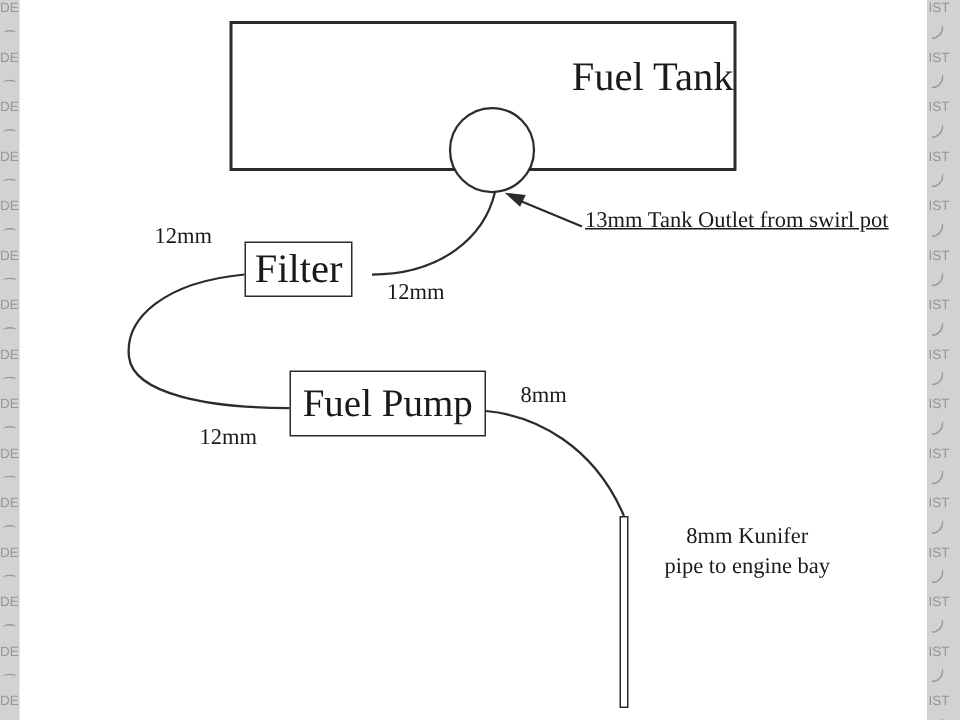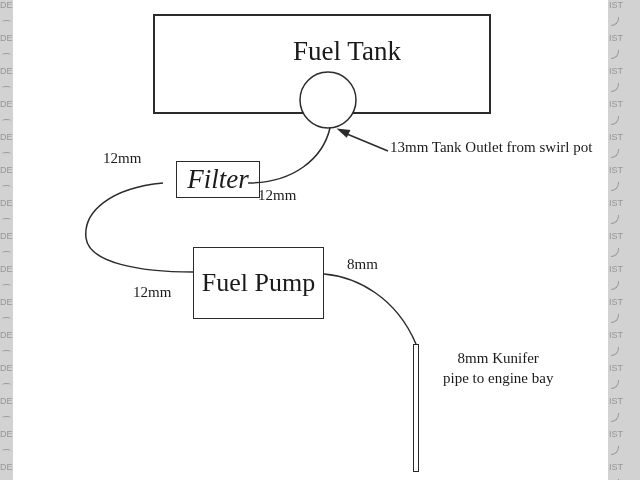"IST" .wm-right { width: 32px -> 22px }
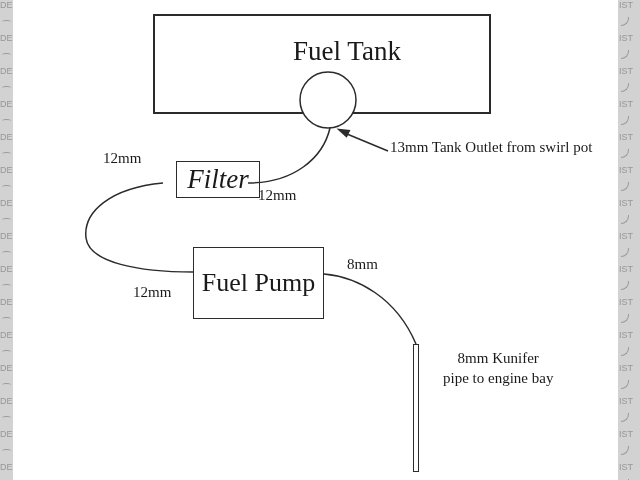"Fuel Tank" .tank-box { justify-content: center -> flex-end }
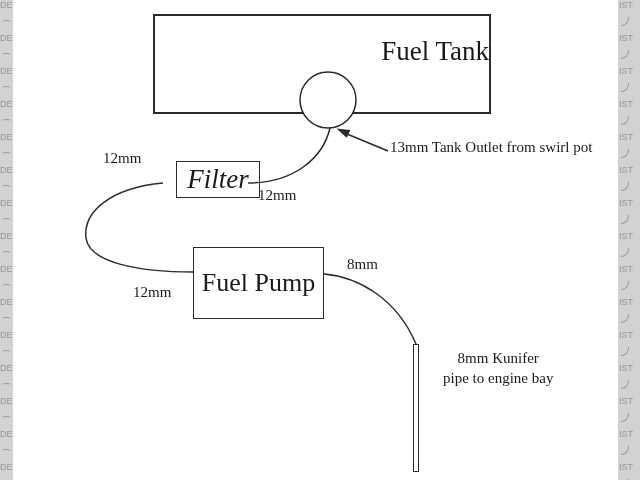"13mm Tank Outlet from swirl" .lbl-outlet-note { text-decoration: none -> underline }
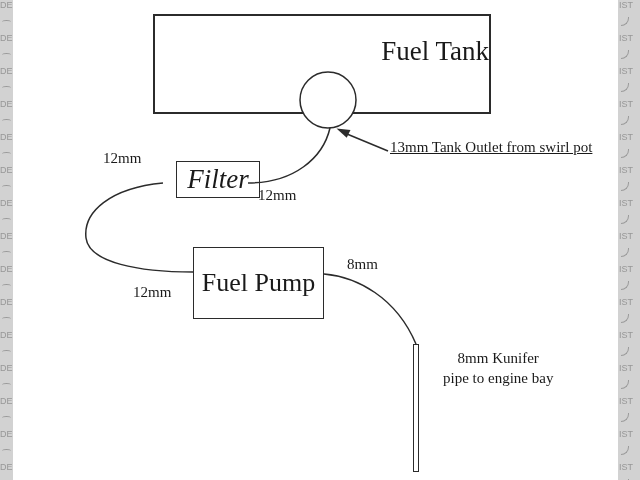"Filter" .filter-box { font-style: italic -> none; left: 176px -> 163px; width: 84px -> 72px }
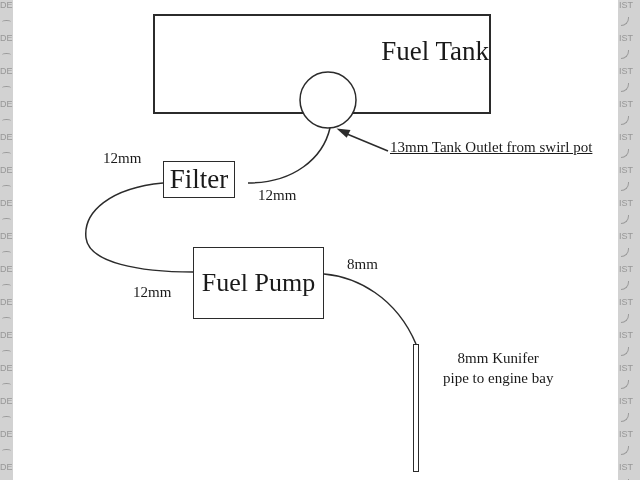"Fuel Pump" .pump-box { height: 72px -> 44px }
